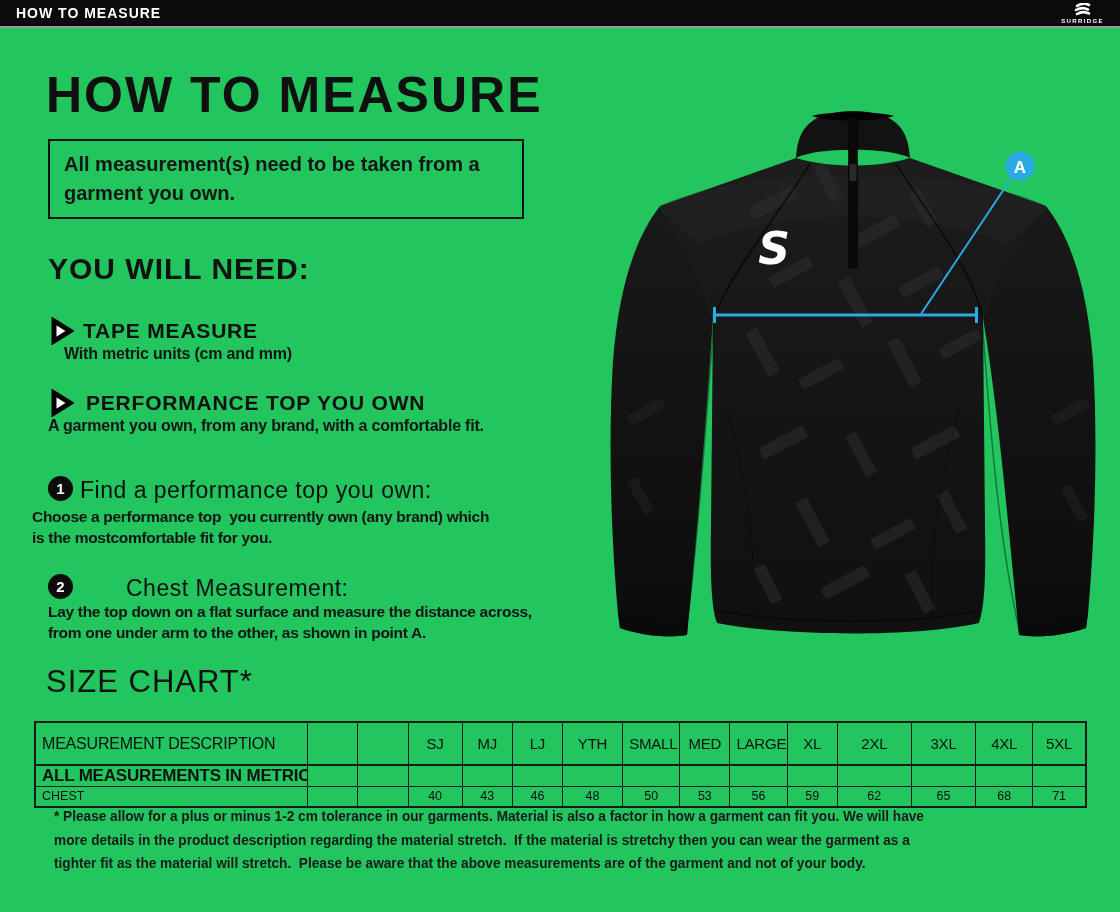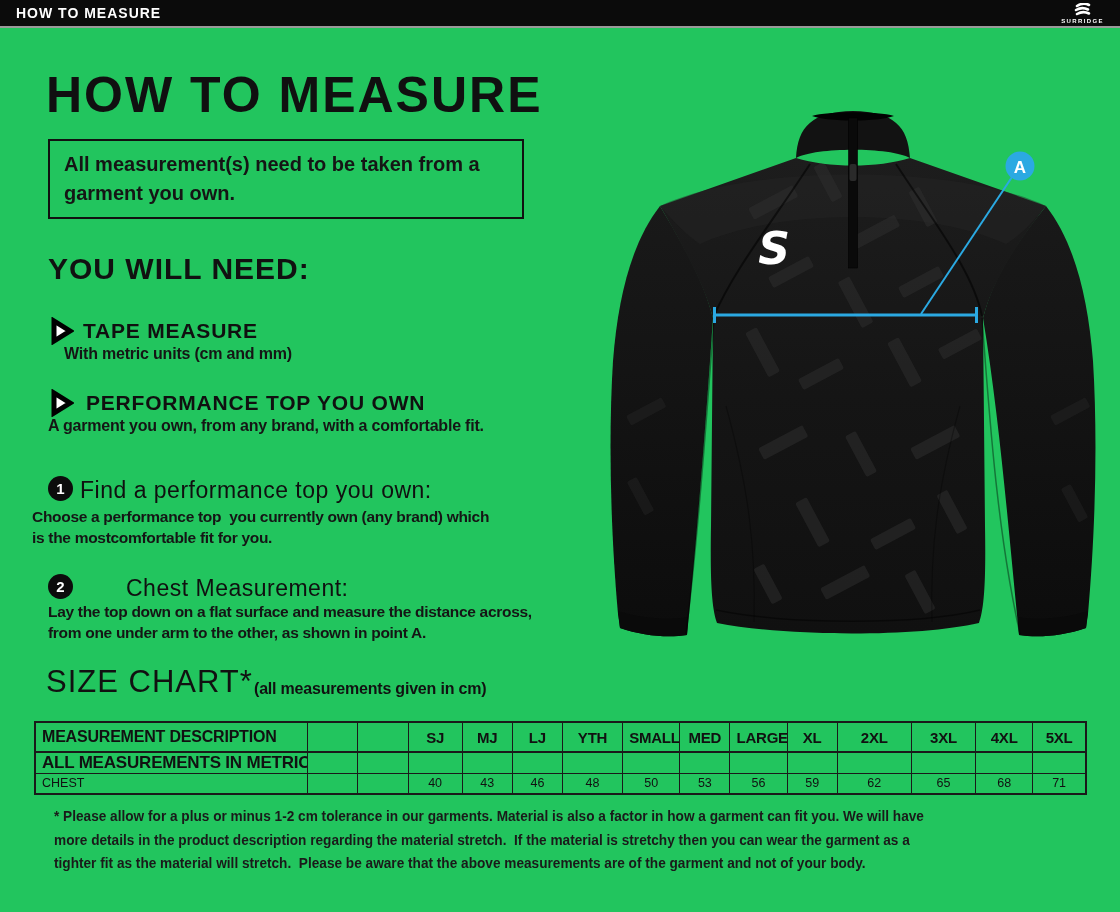"(all measurements given in cm)" div.sc-note { html: <div>(all measurements given in cm)</div> -> none }
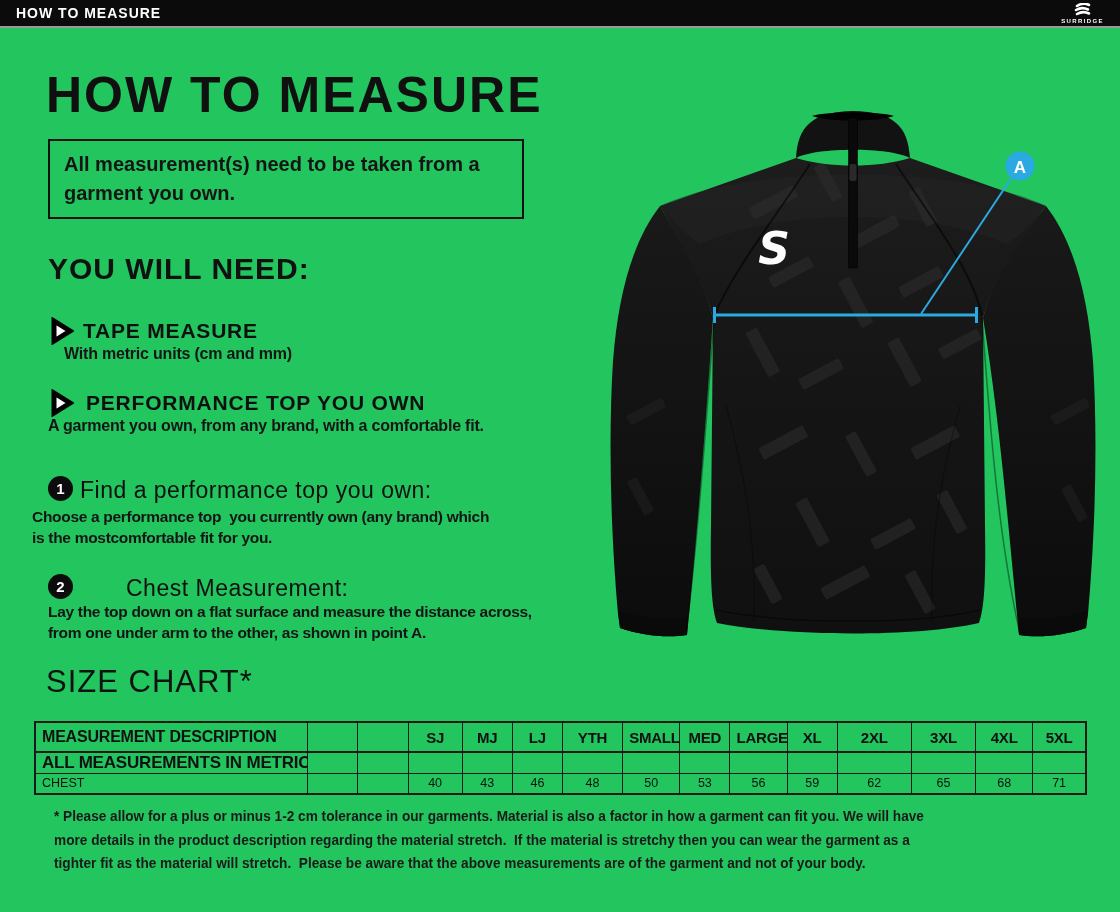"MEASUREMENT DESCRIPTION" .size-table thead th { font-weight: 700 -> 400; height: 30px -> 43px }
